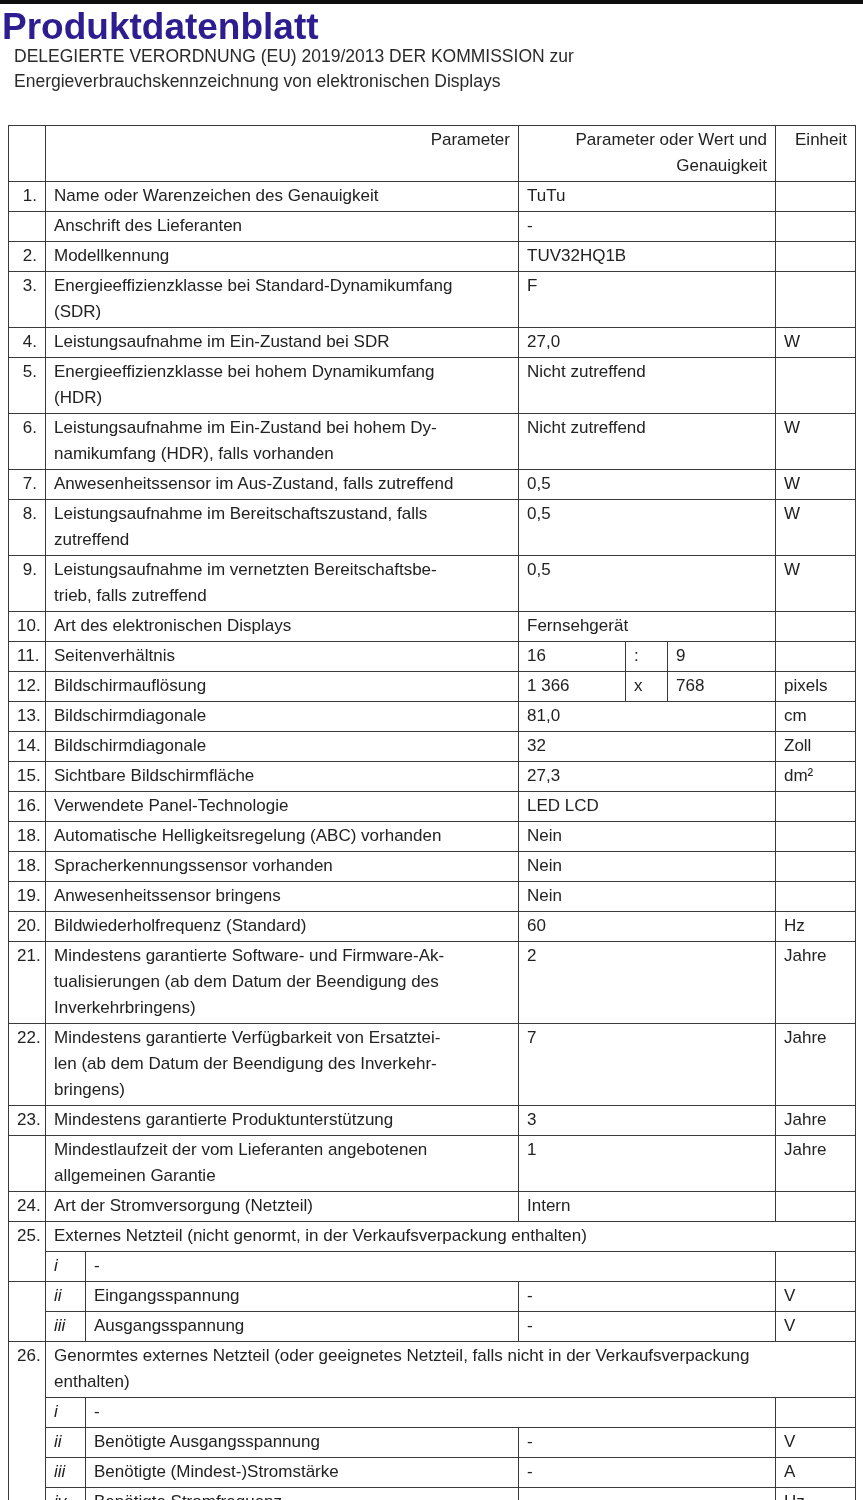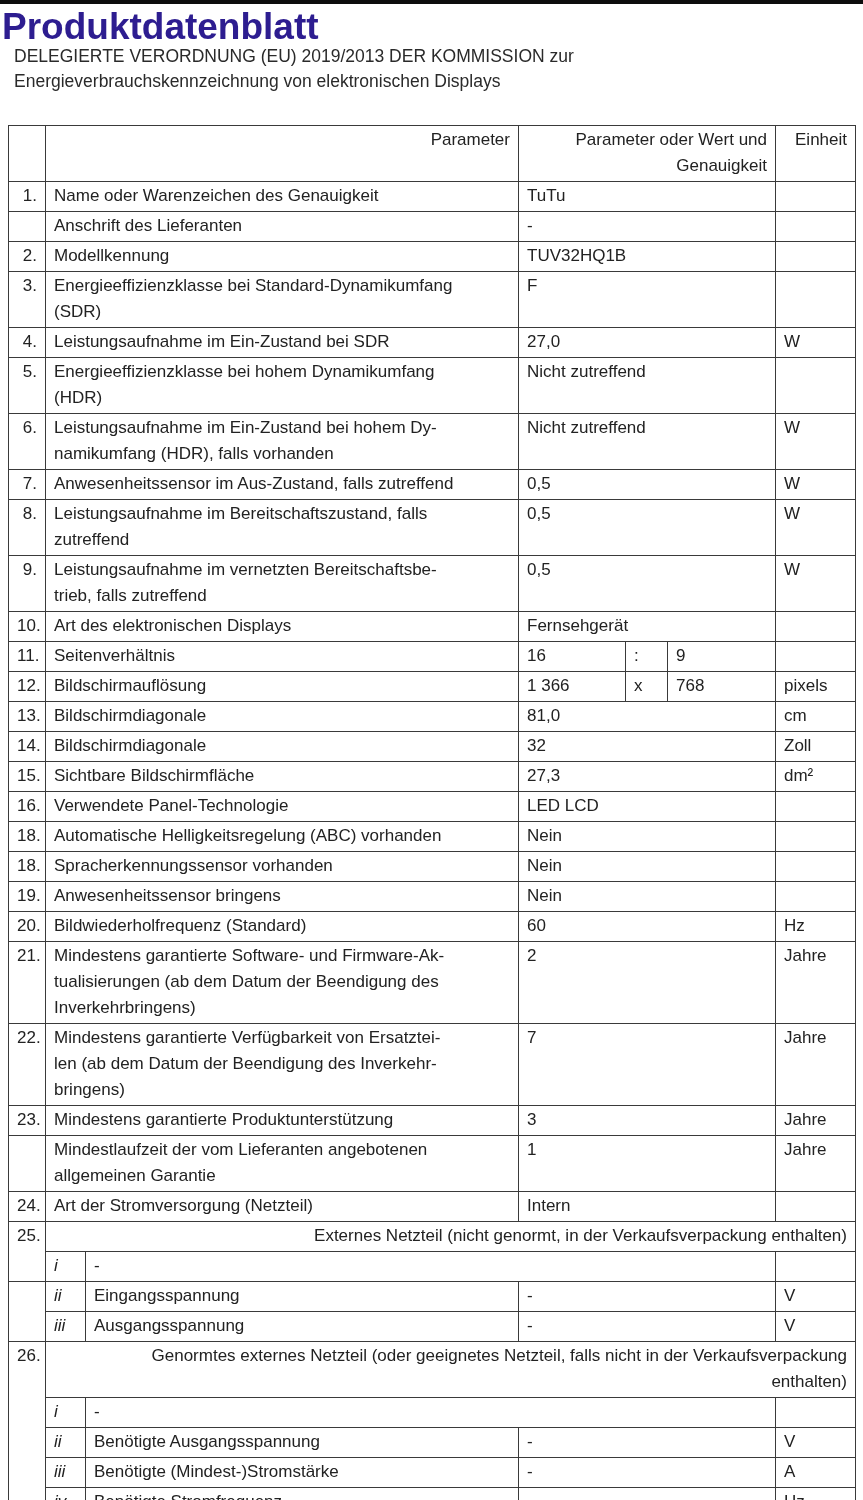"Externes Netzteil (nicht genormt, in" .cell-sec { text-align: right -> none }
